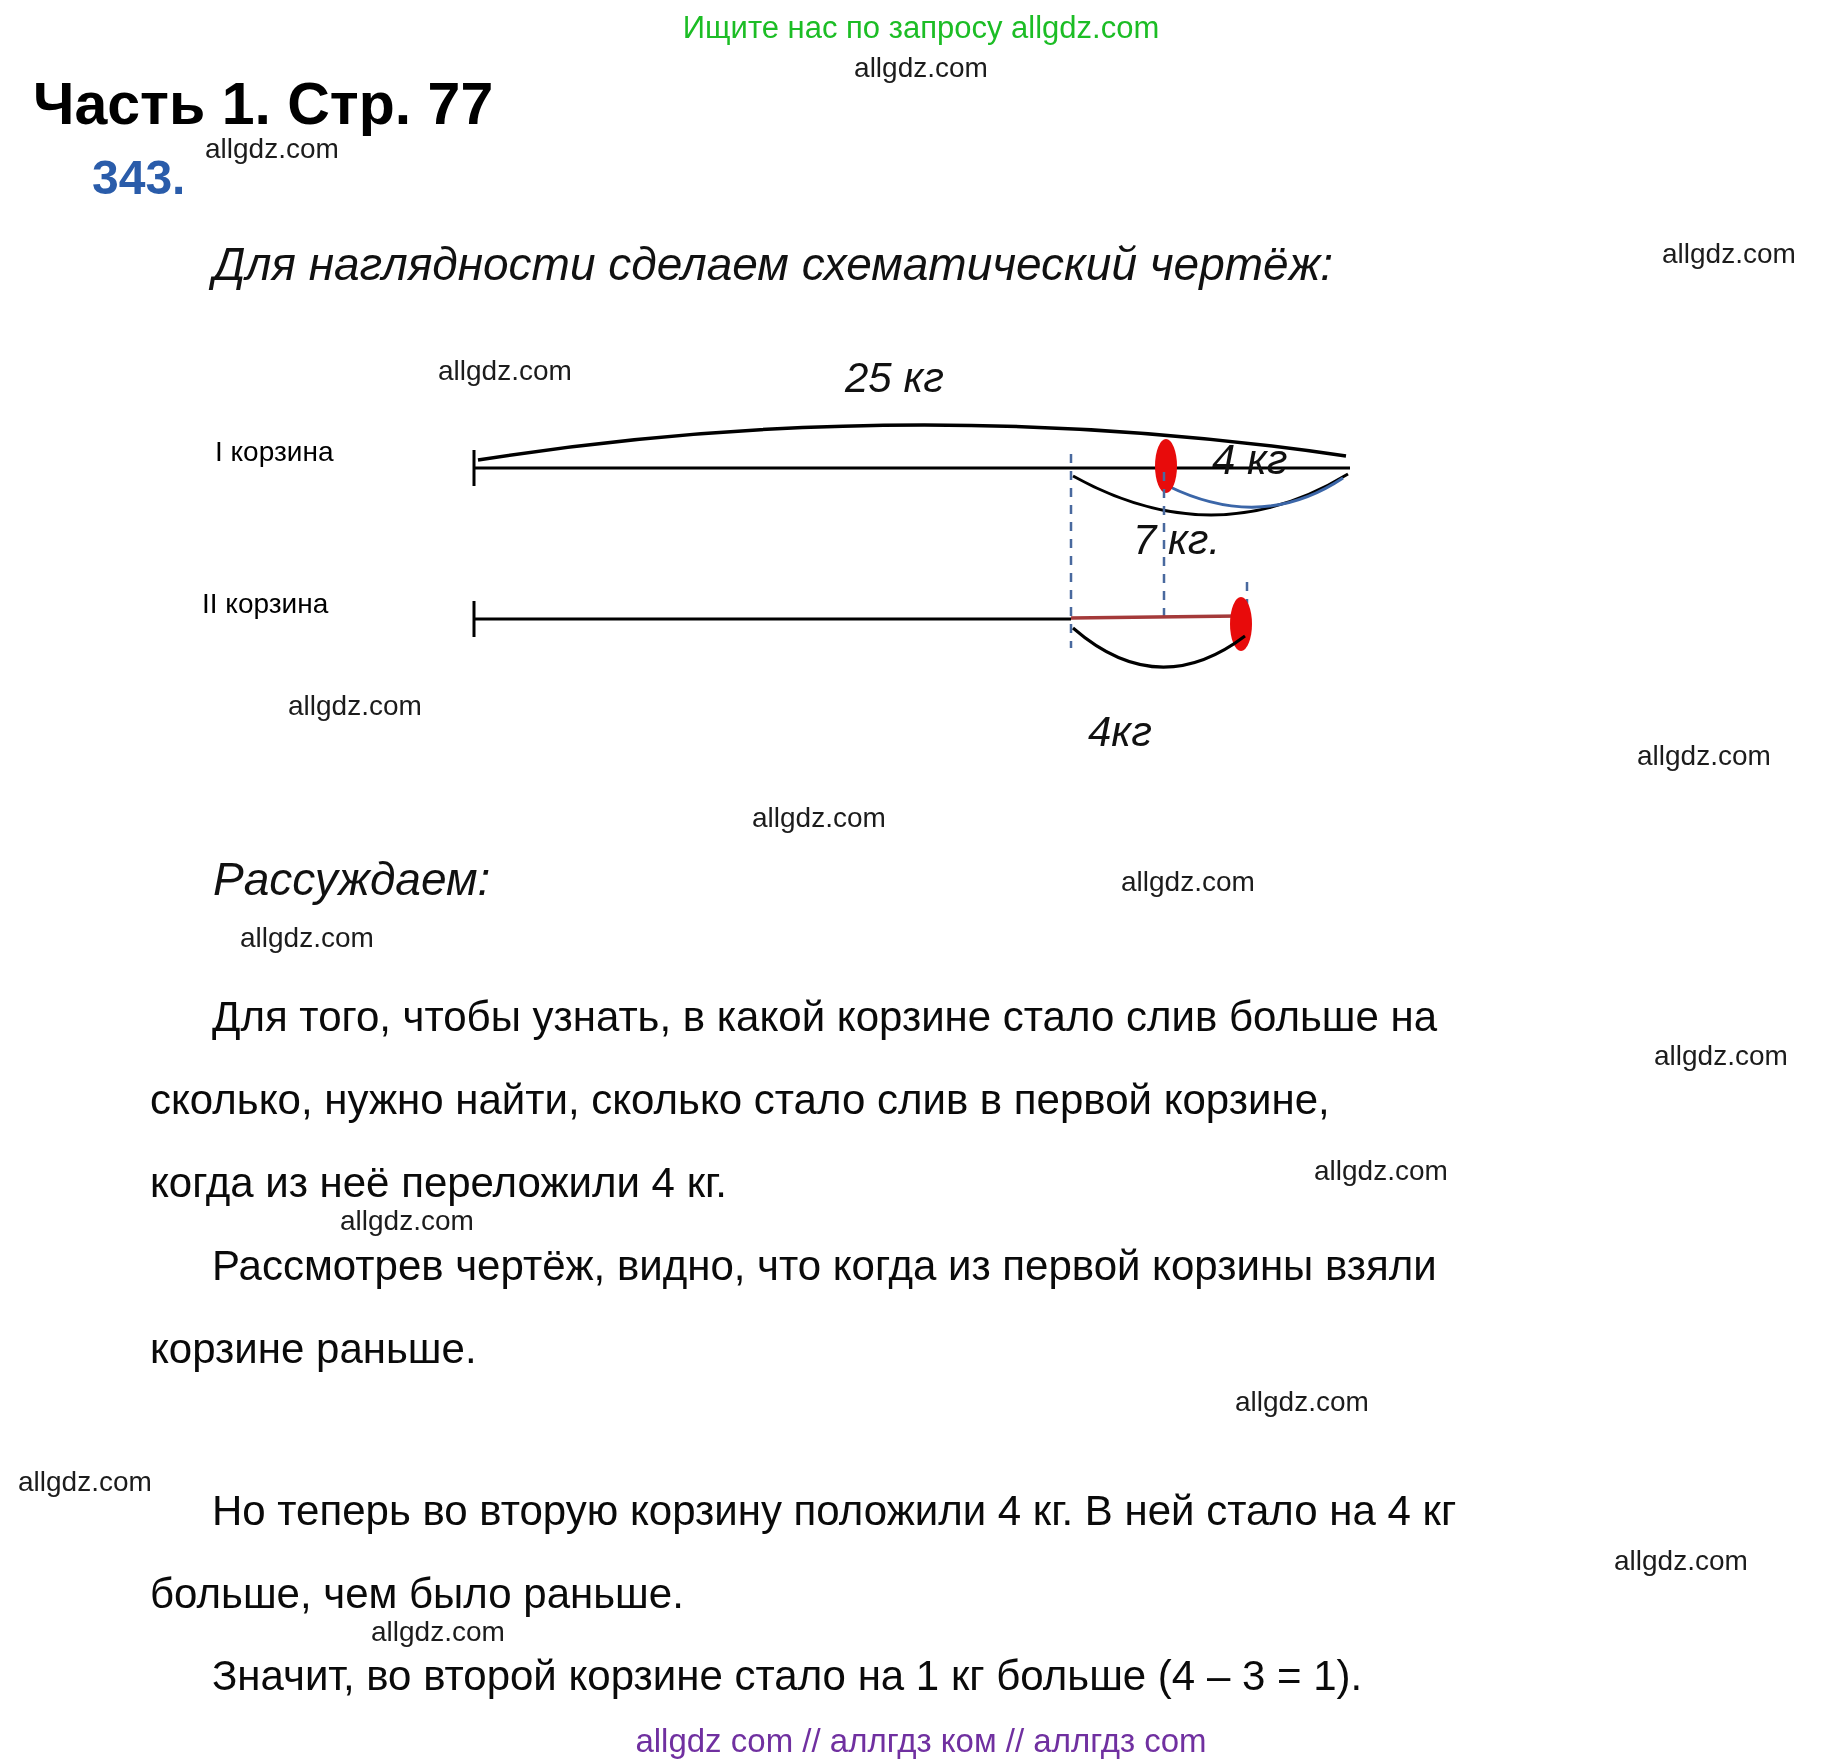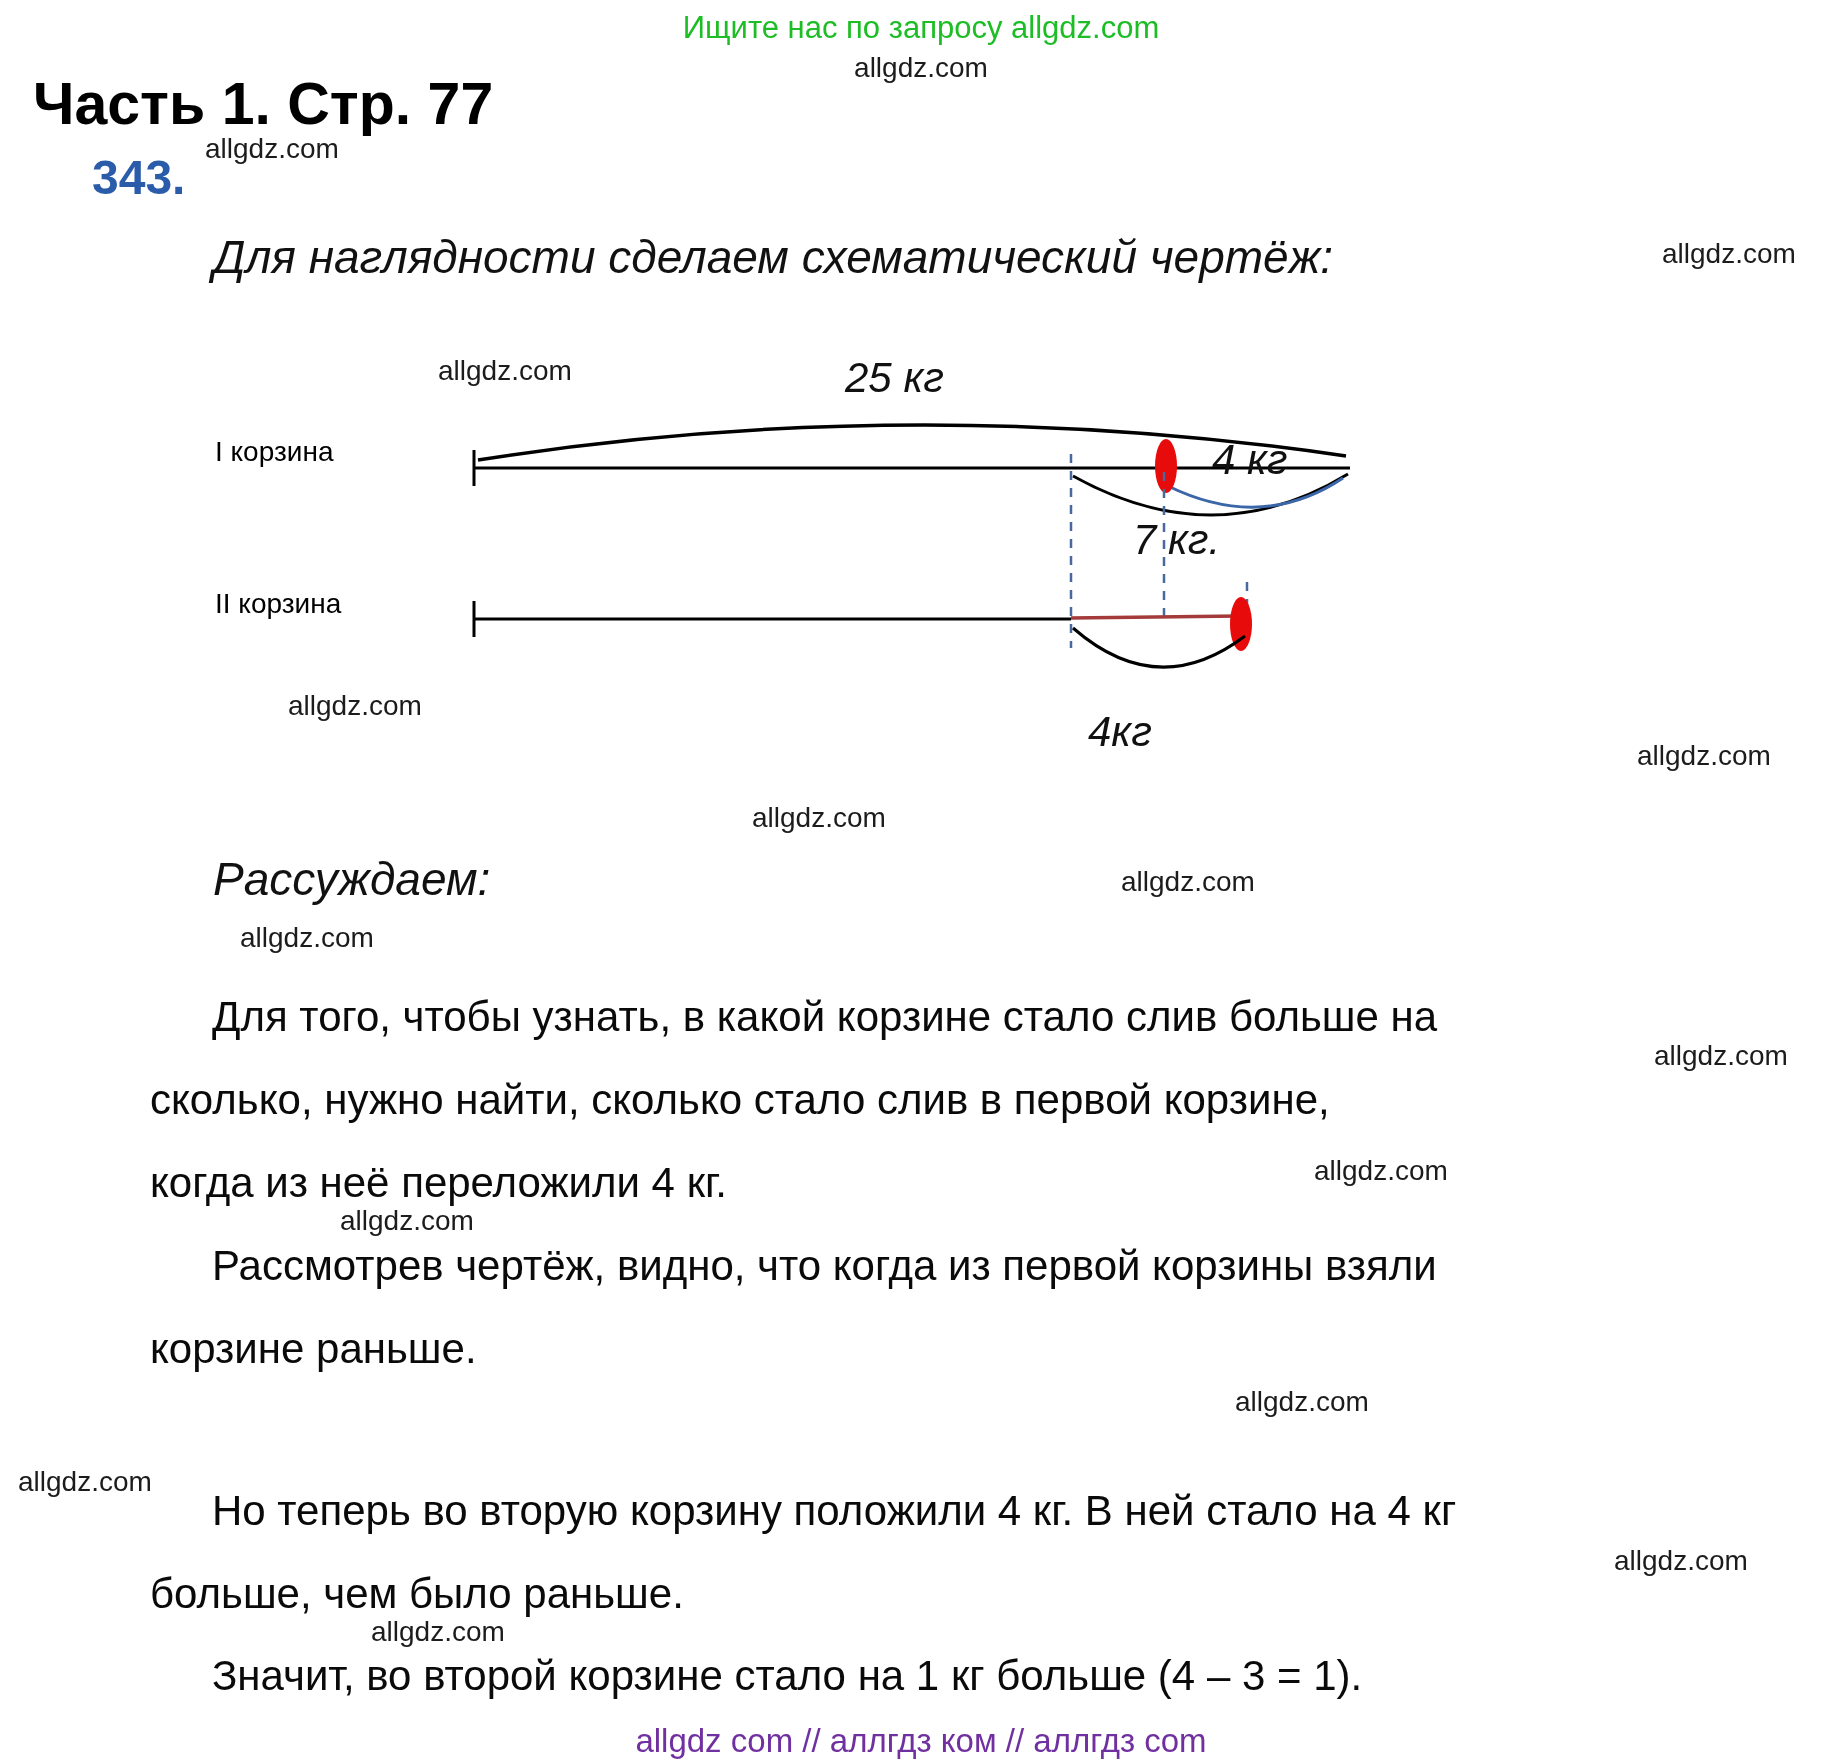"Для наглядности сделаем схематический" .intro { top: 230px -> 237px }
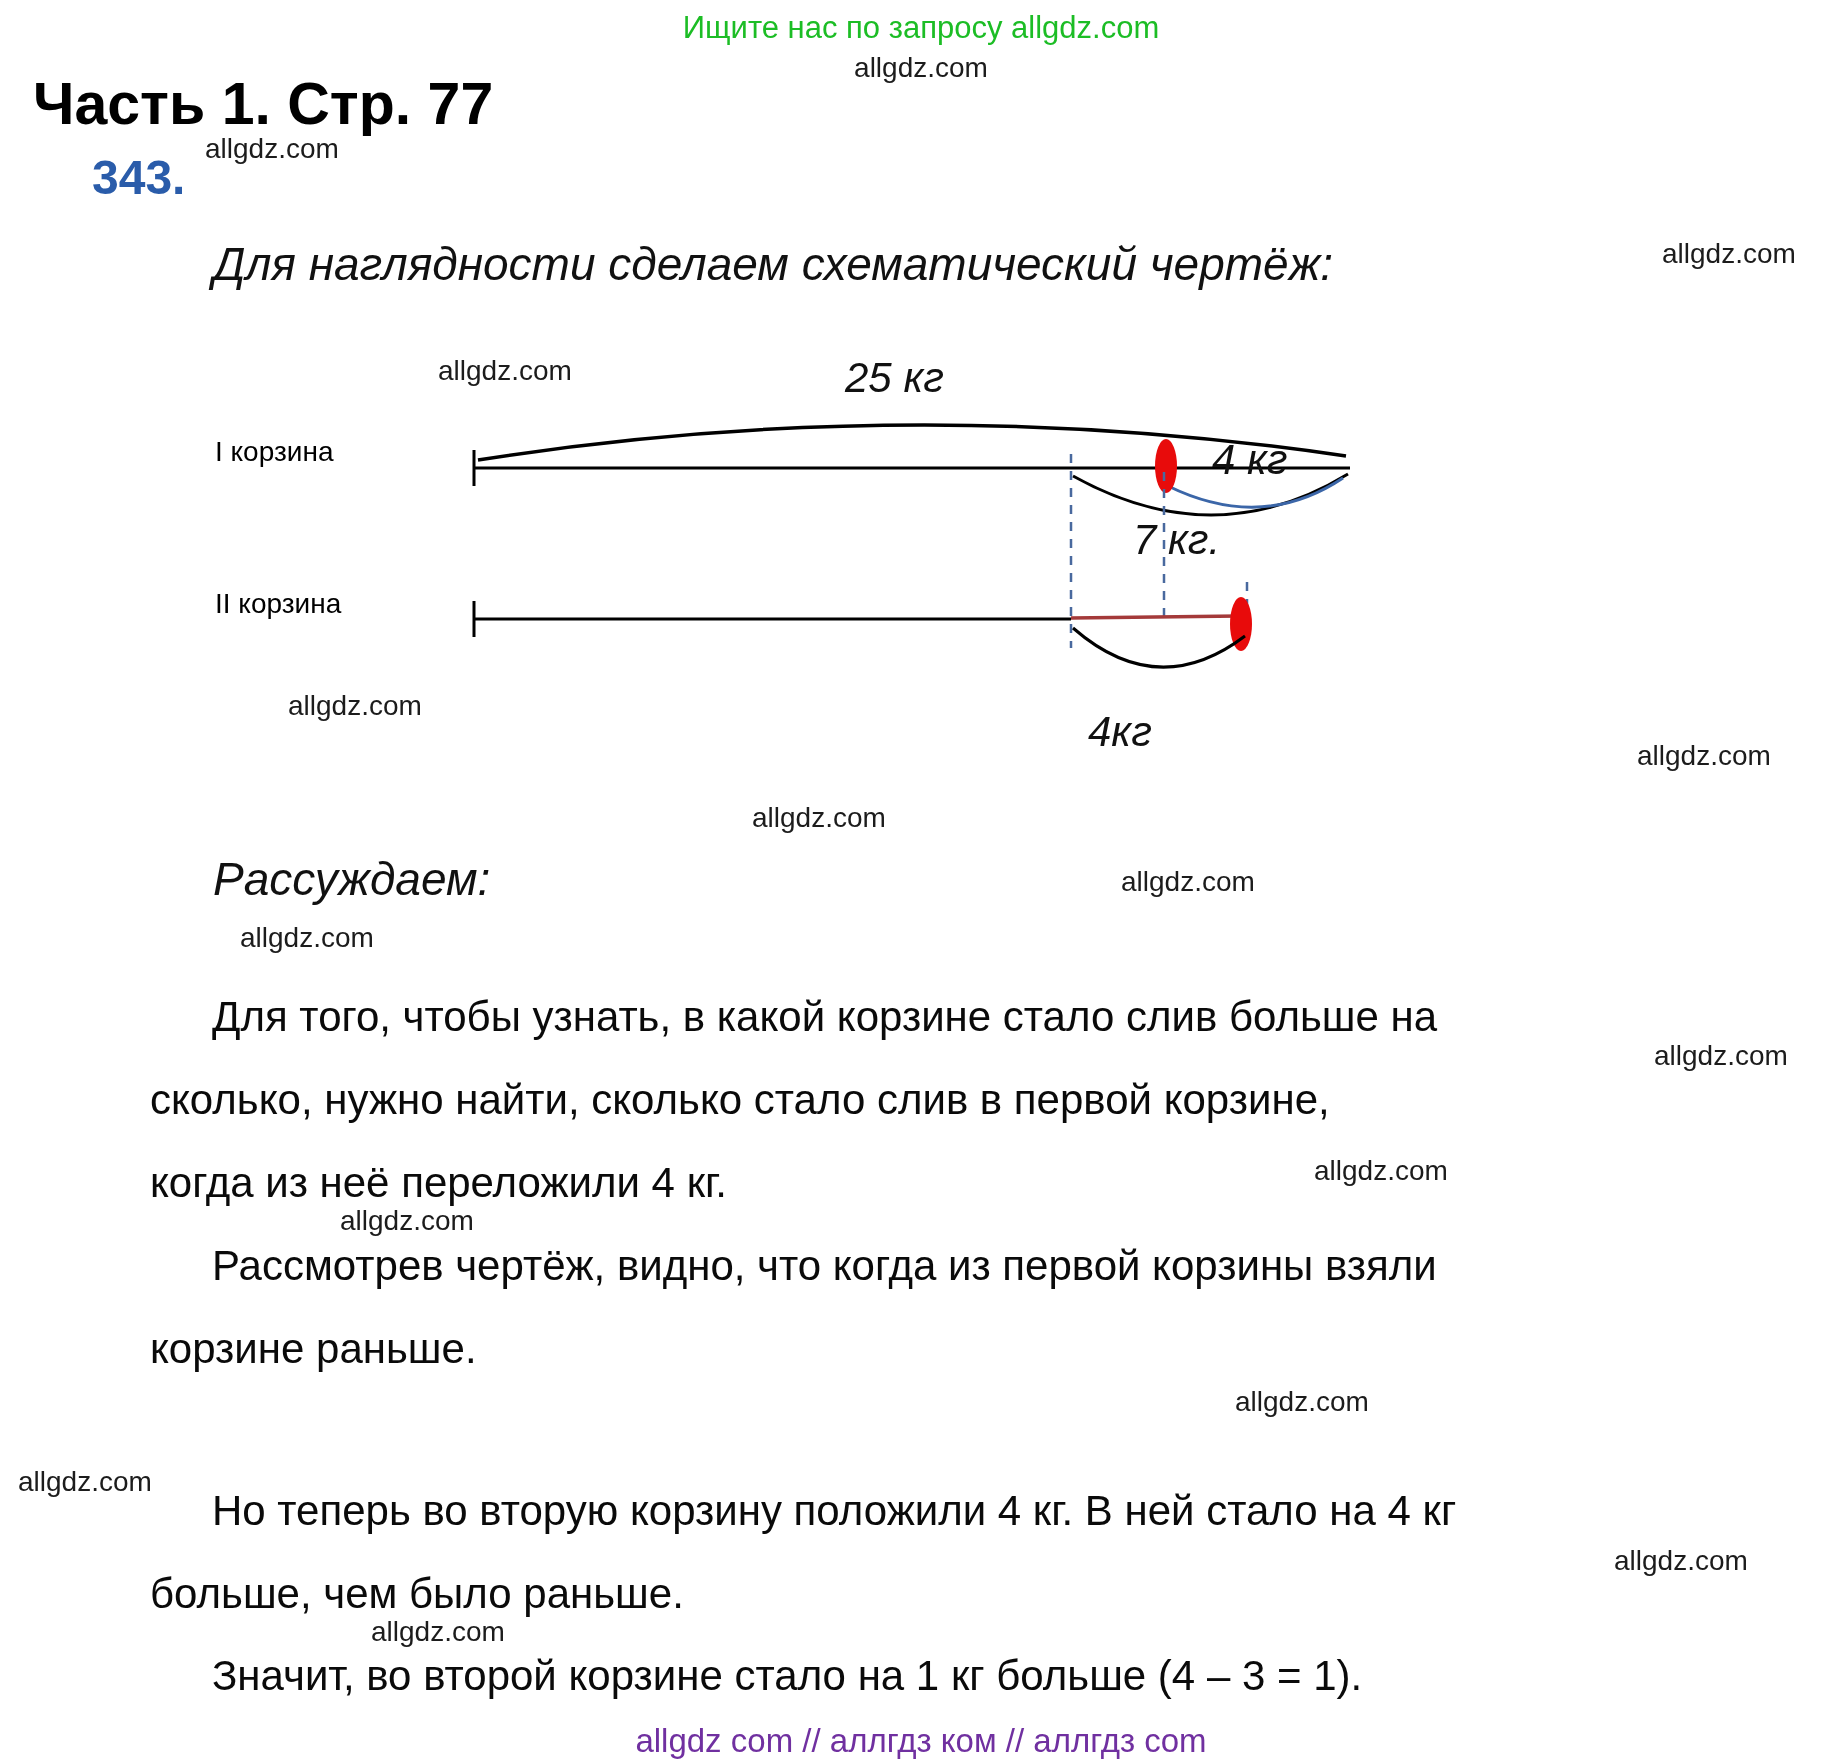"II корзина" span.diagram-label { left: 215px -> 202px }
